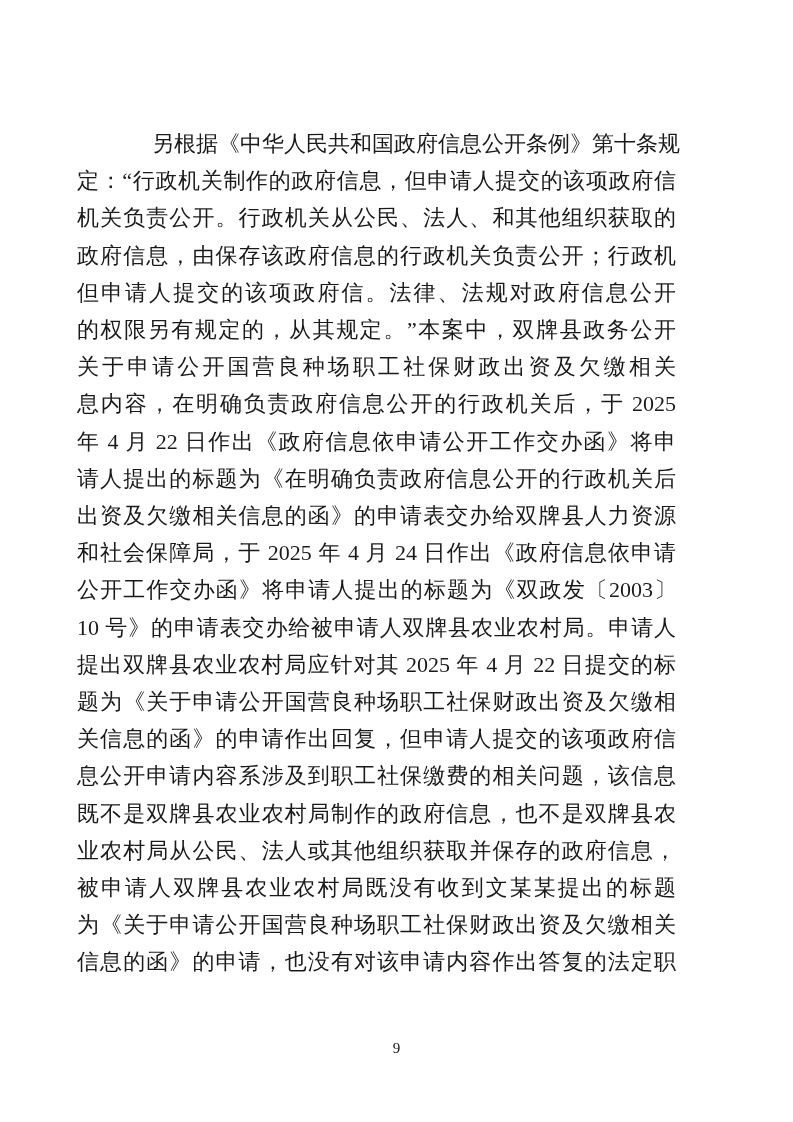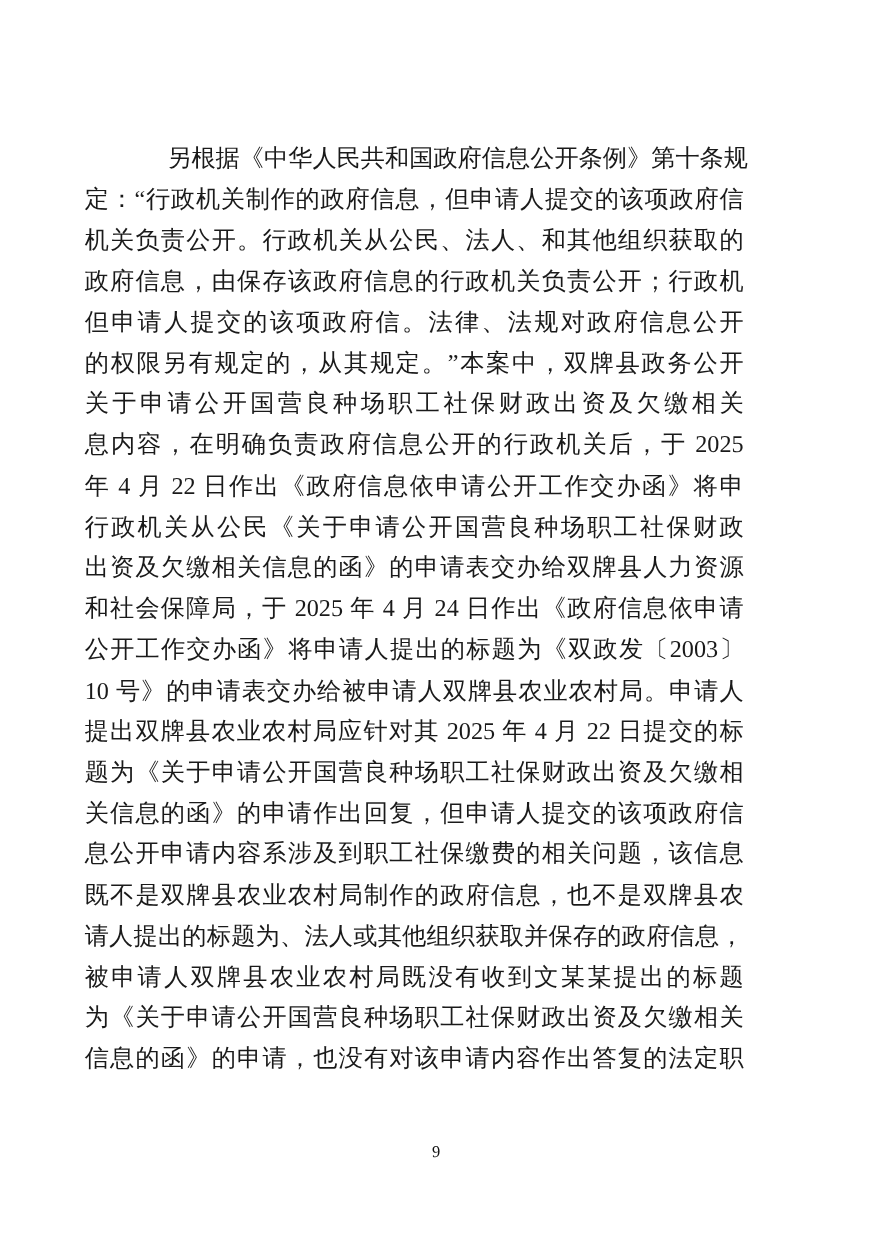"行政机关从公民《关于申请公开国营良种场职工社保财政" div.line { text: 行政机关从公民《关于申请公开国营良种场职工社保财政 -> 请人提出的标题为《在明确负责政府信息公开的行政机关后 }
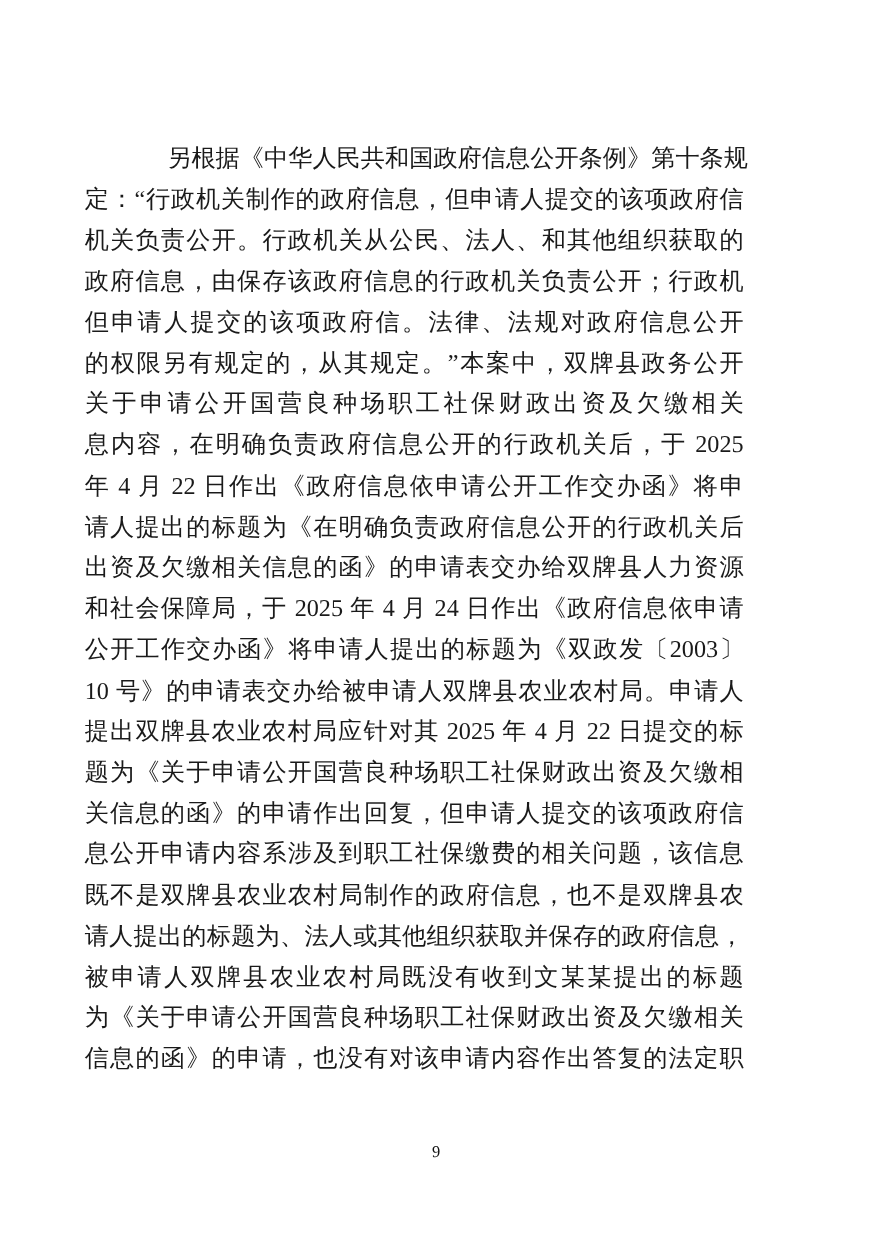"请人提出的标题为、法人或其他组织获取并保存的政府信息，" div.line { text: 请人提出的标题为 -> 业农村局从公民 }
